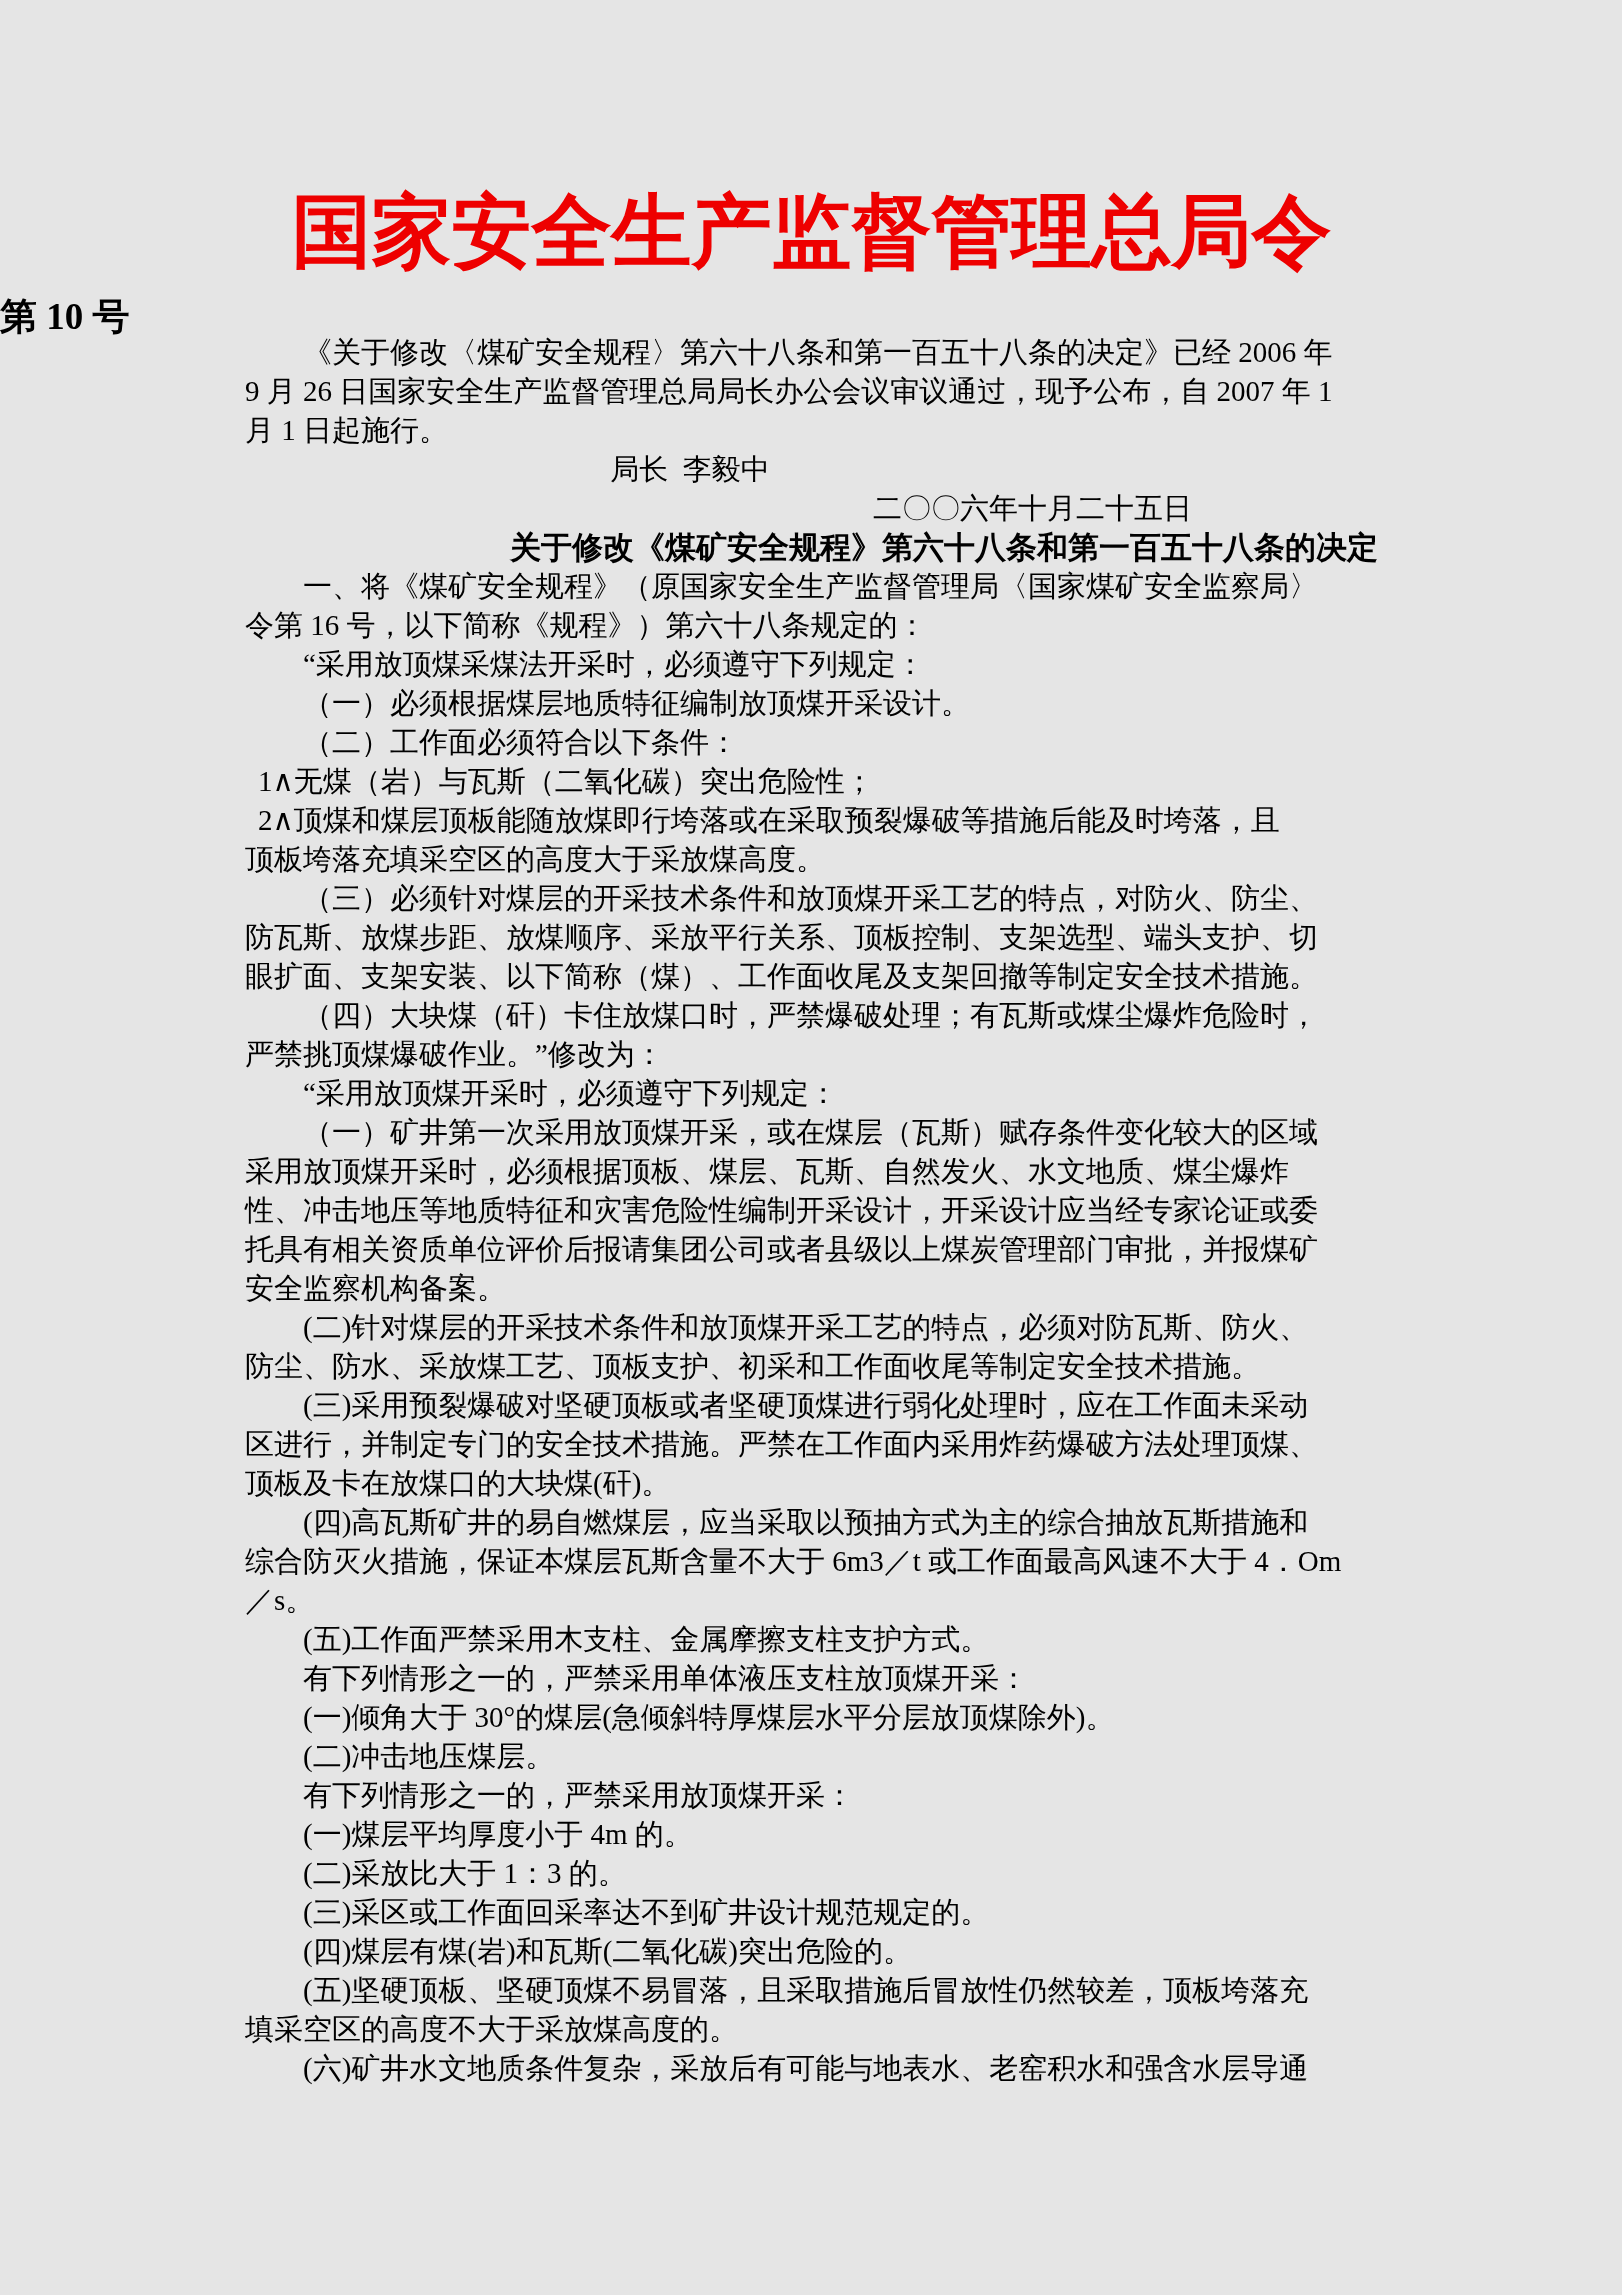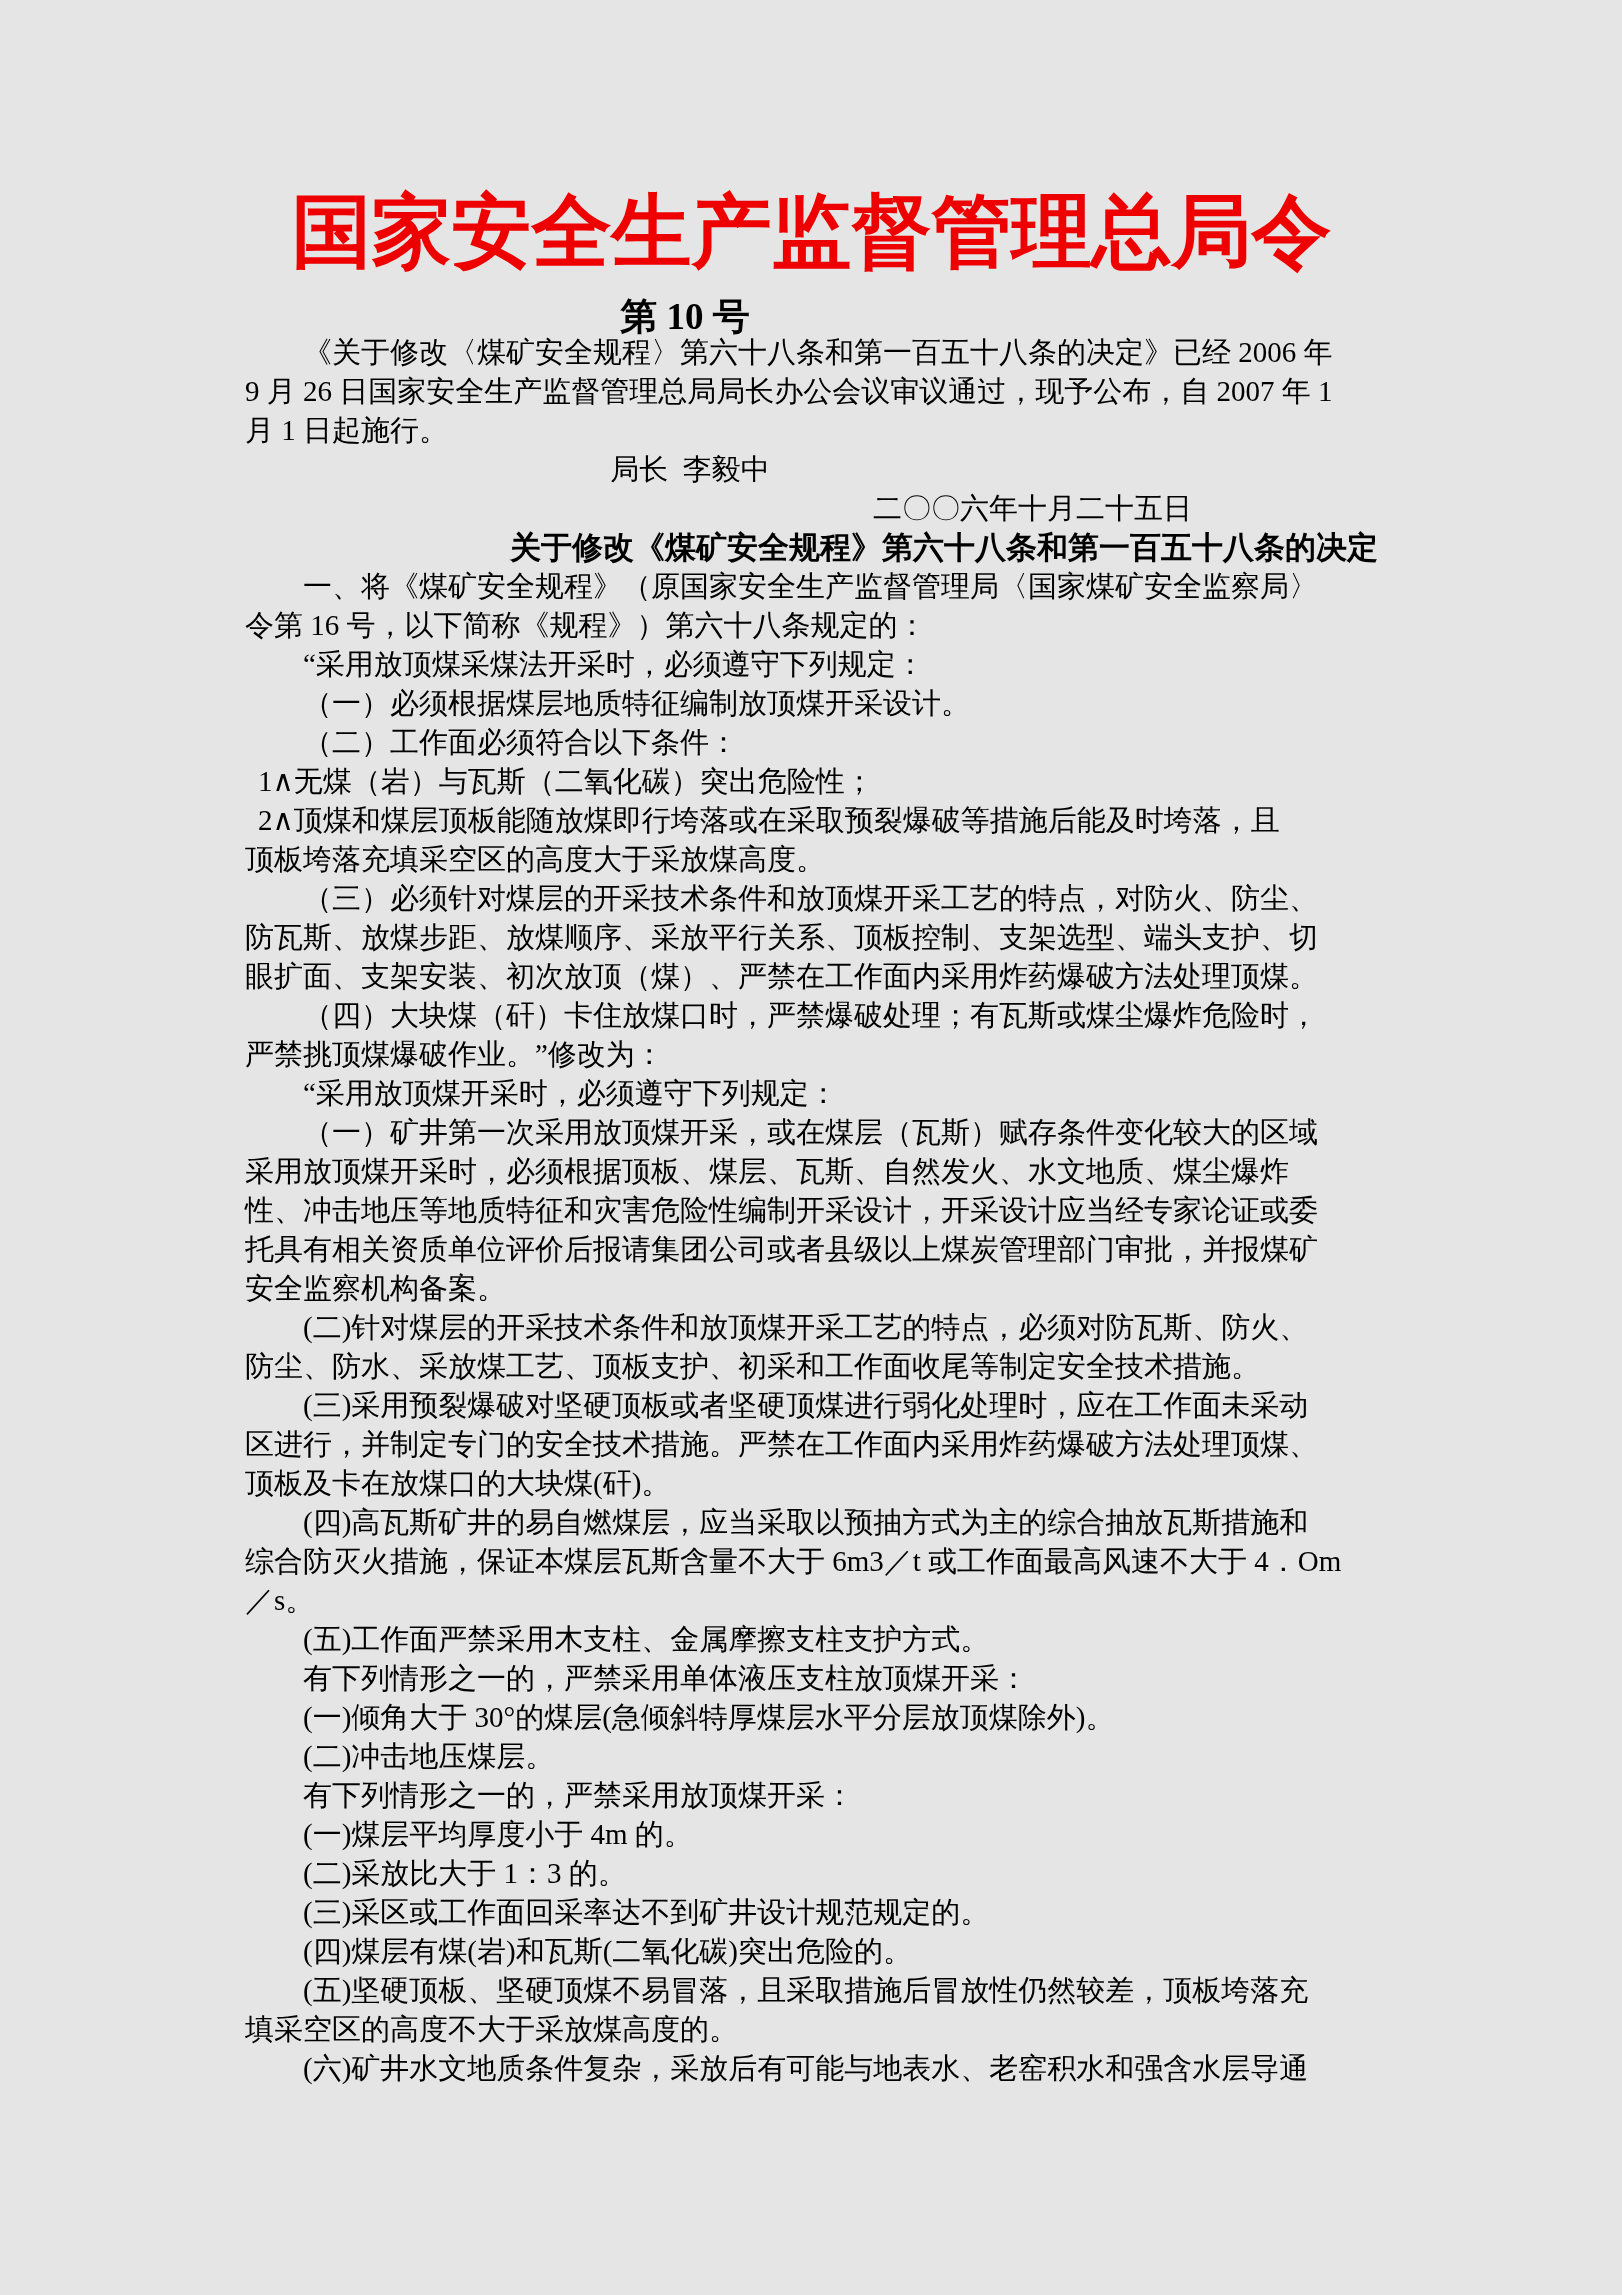"第 10 号" .issue-no { margin-left: 8px -> none; text-align: center -> left }
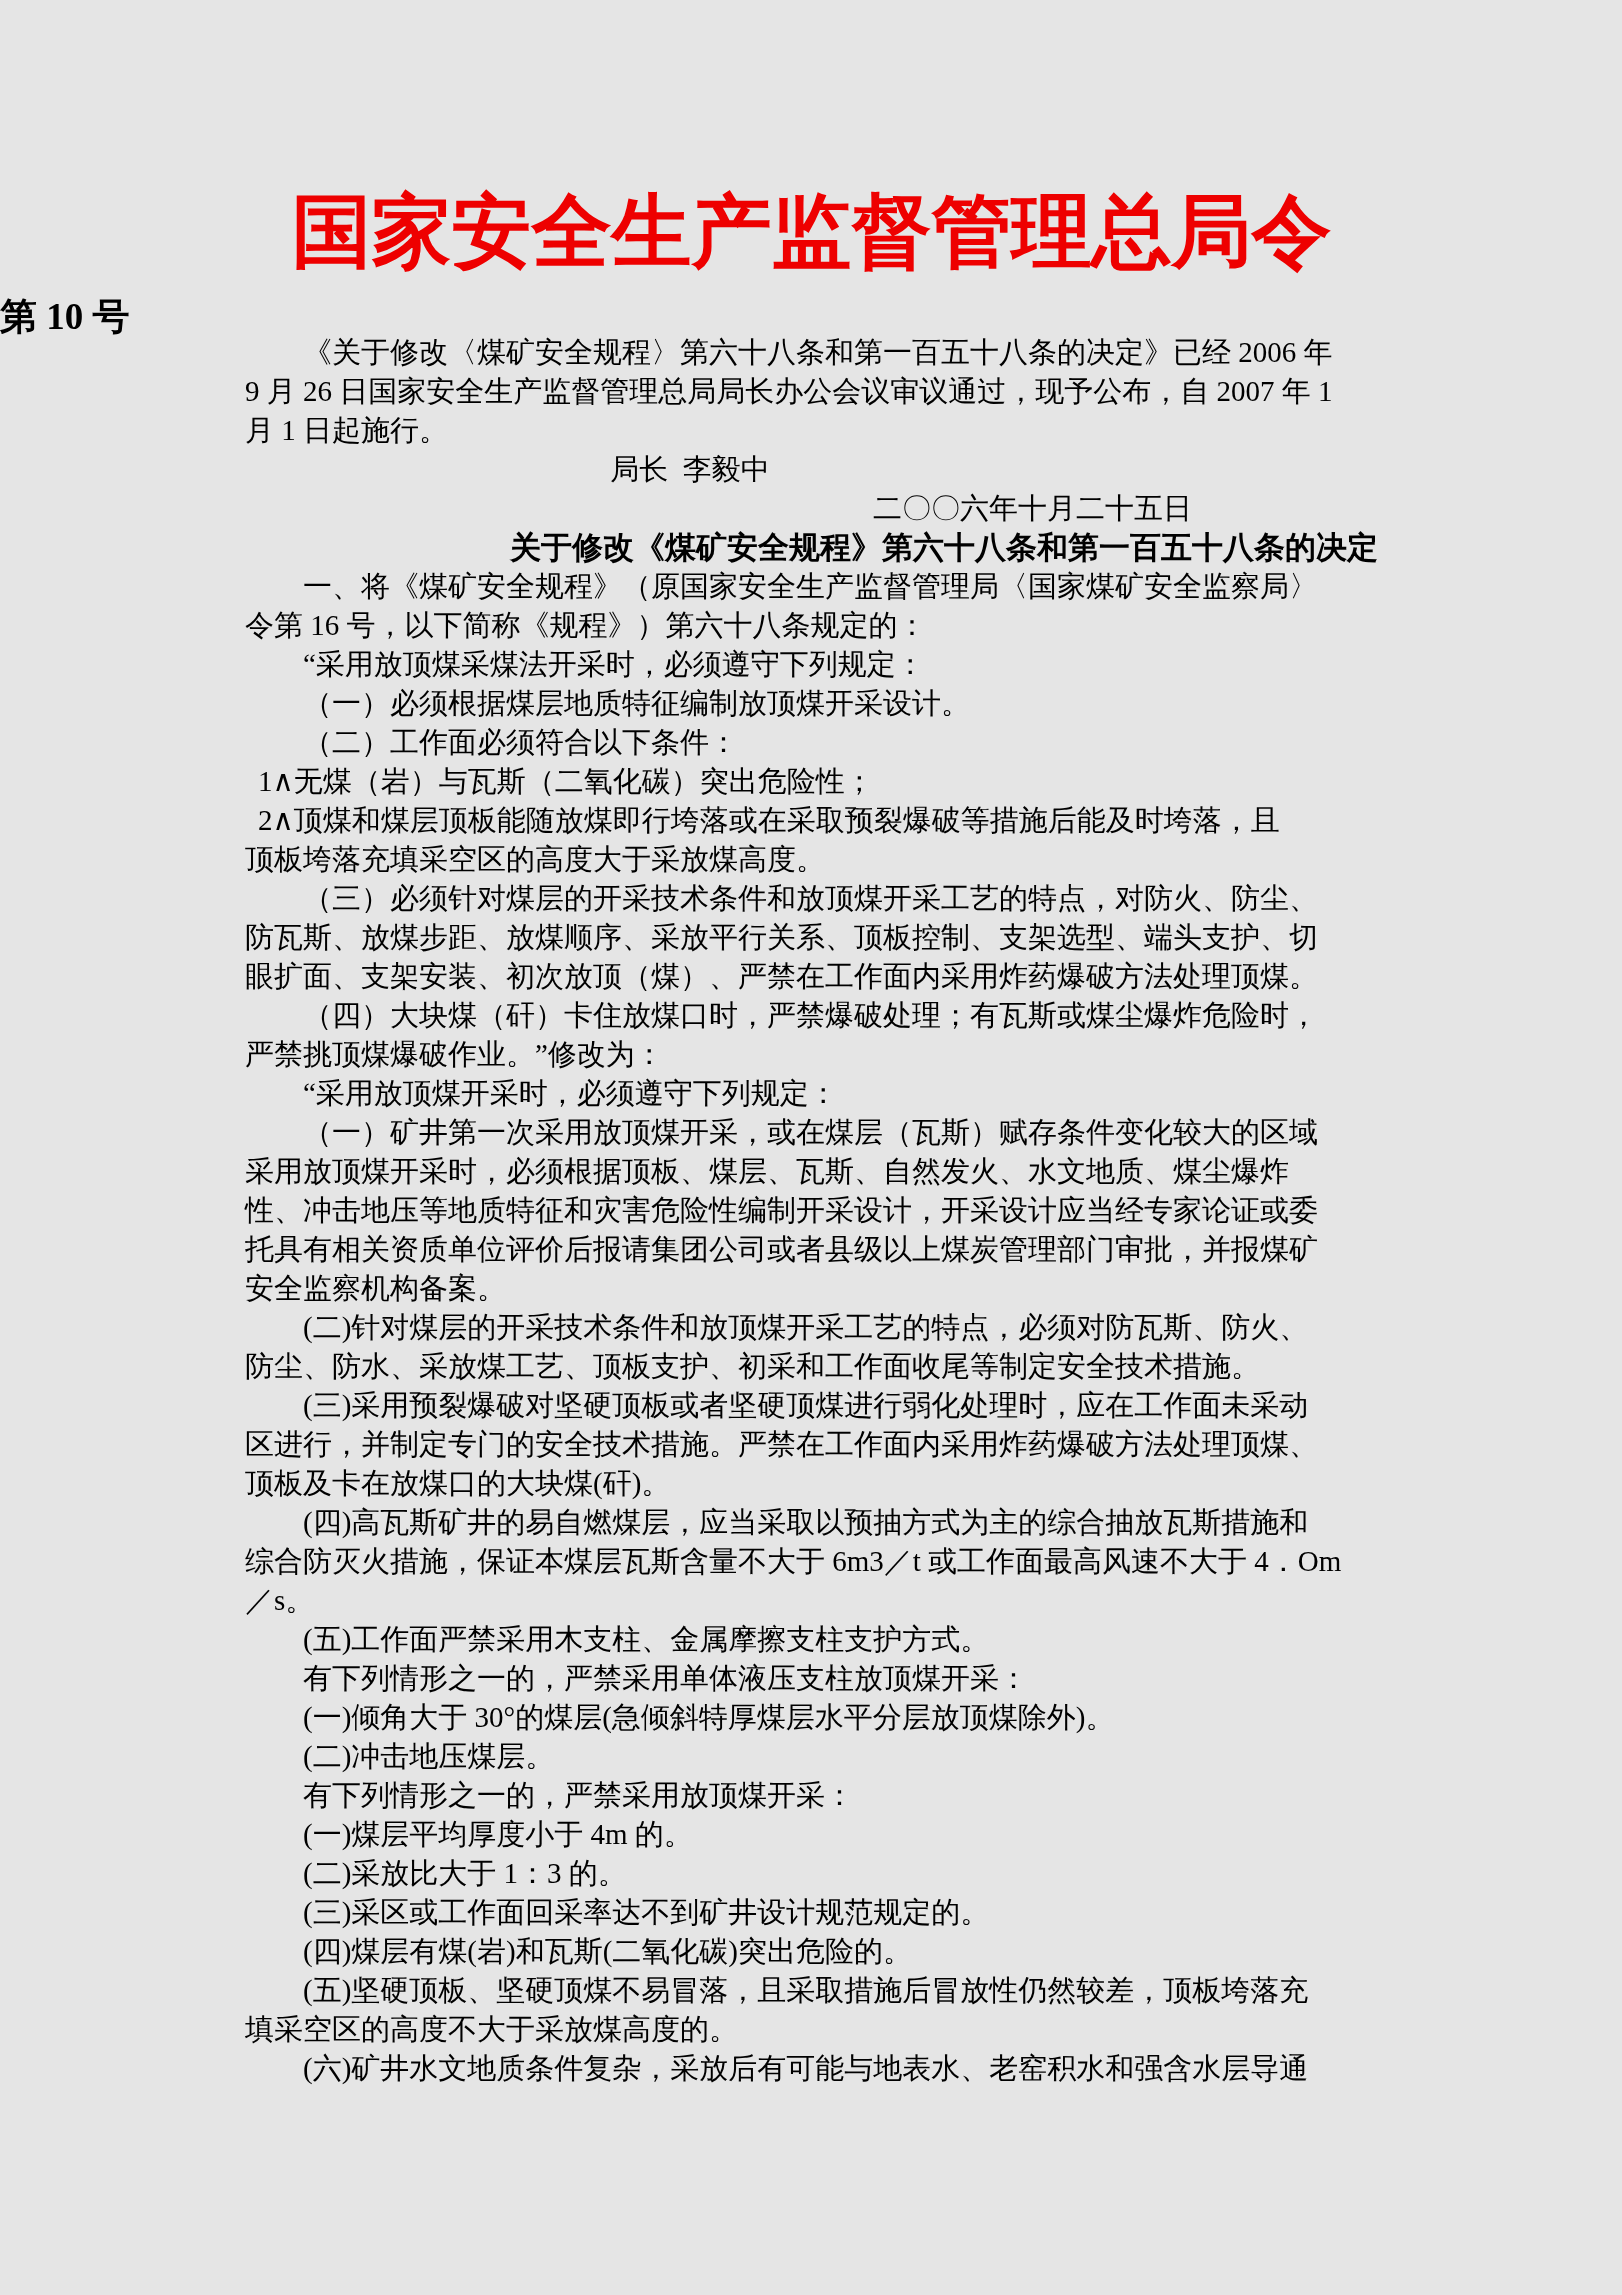"眼扩面、支架安装、初次放顶（煤）、严禁在工作面内采用炸药爆破方法处理顶煤。" div.ln { text: 初次放顶（煤）、严禁在工作面内采用炸药爆破方法处理顶煤 -> 以下简称（煤）、工作面收尾及支架回撤等制定安全技术措施 }
